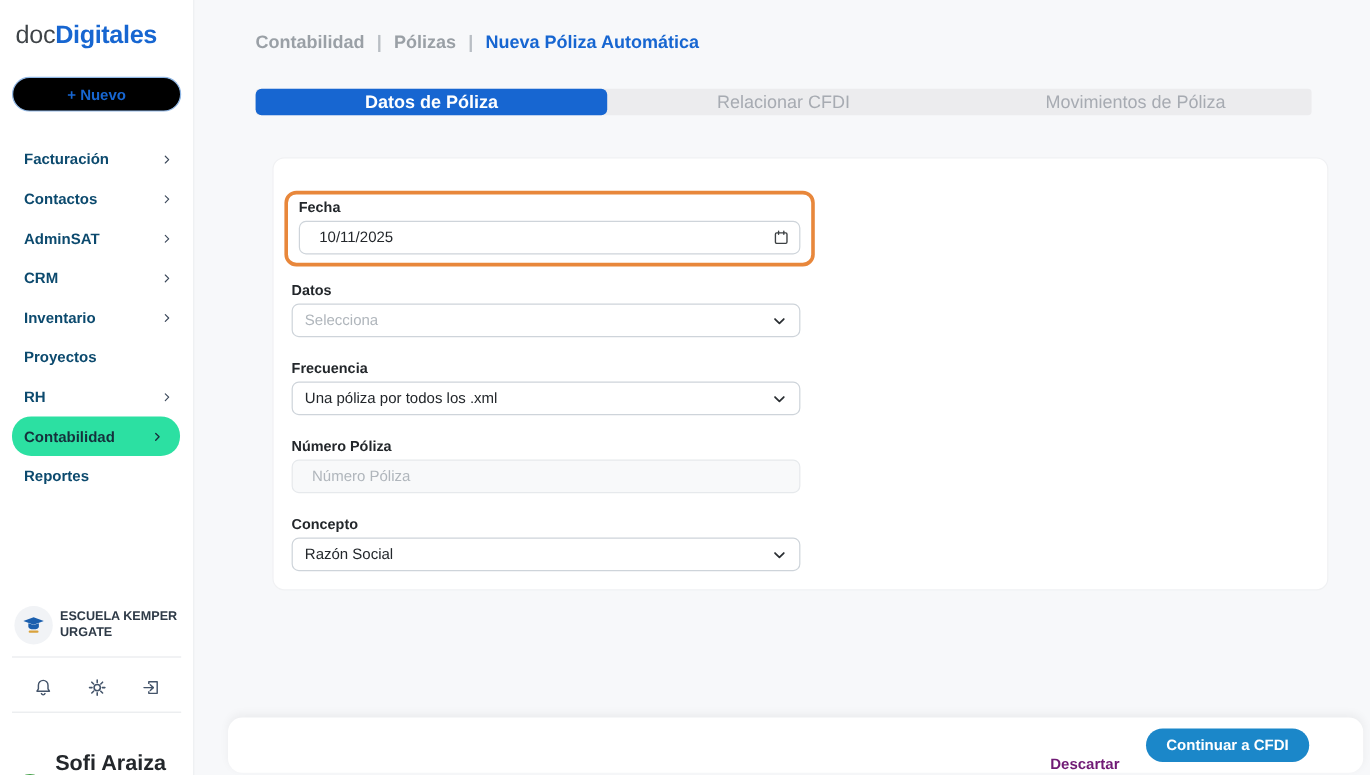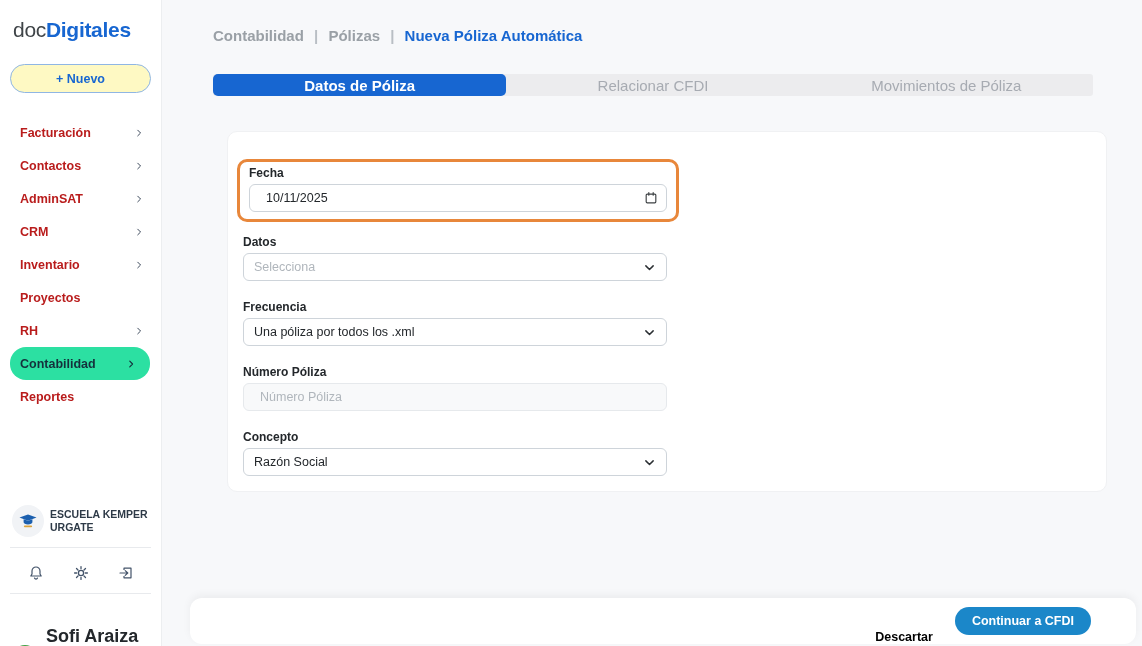"+ Nuevo" .new-btn { background: #fef9c3 -> #000000 }
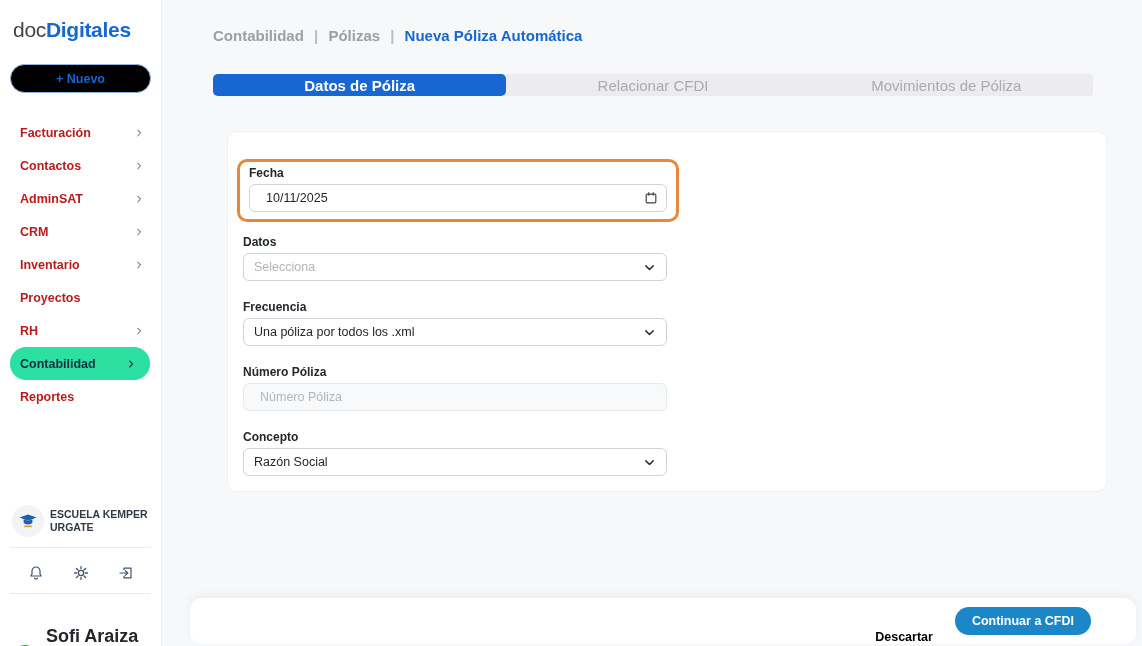"Facturación" .nav-item { color: #b91c1c -> #0c4a6e }
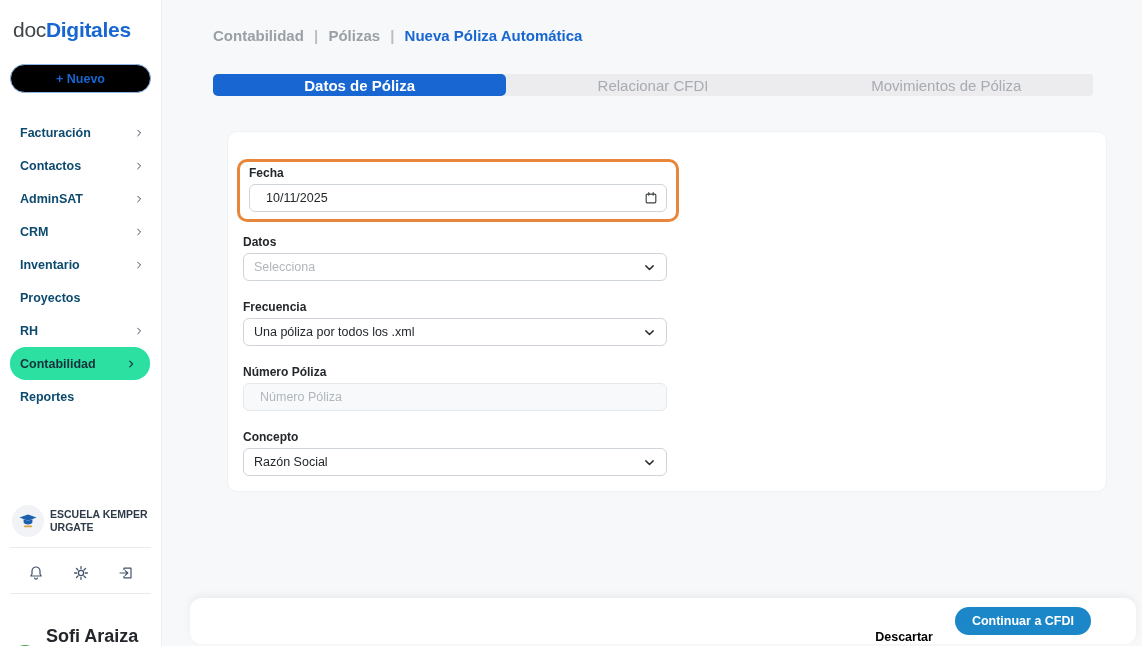"Descartar" .discard-btn { color: #000000 -> #701a75 }
